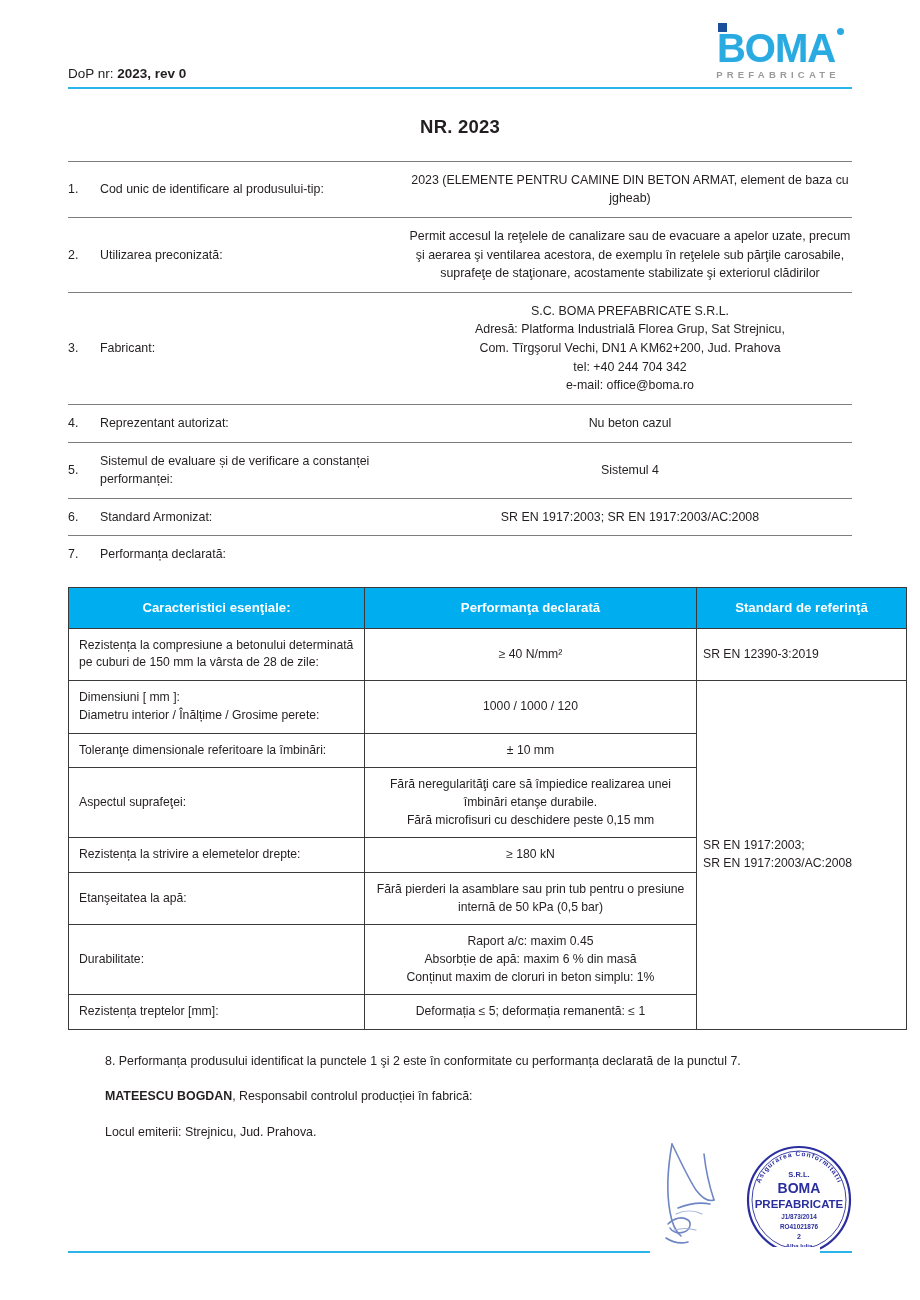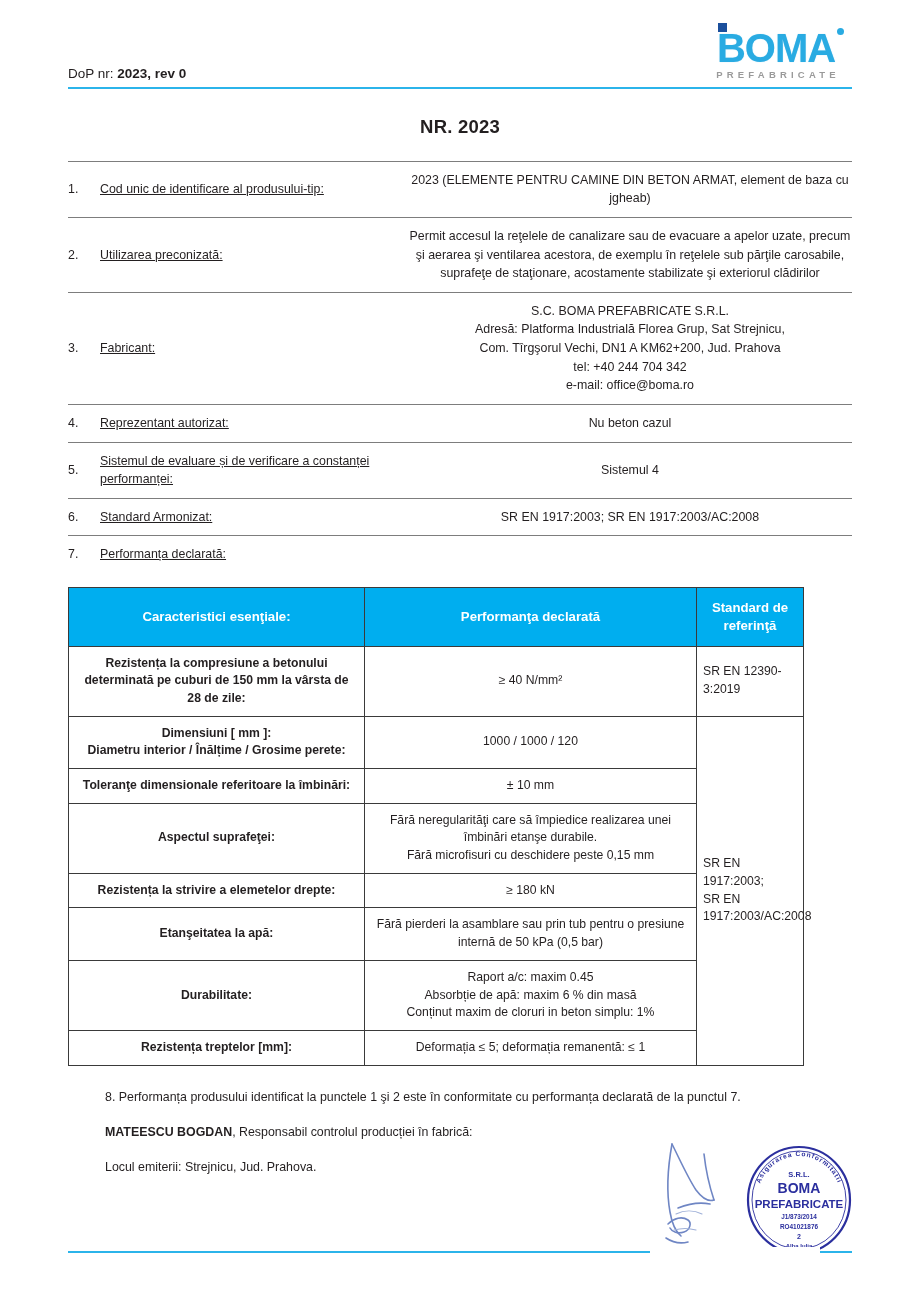"Cod unic de identificare al" .col-label { text-decoration: underline -> none }
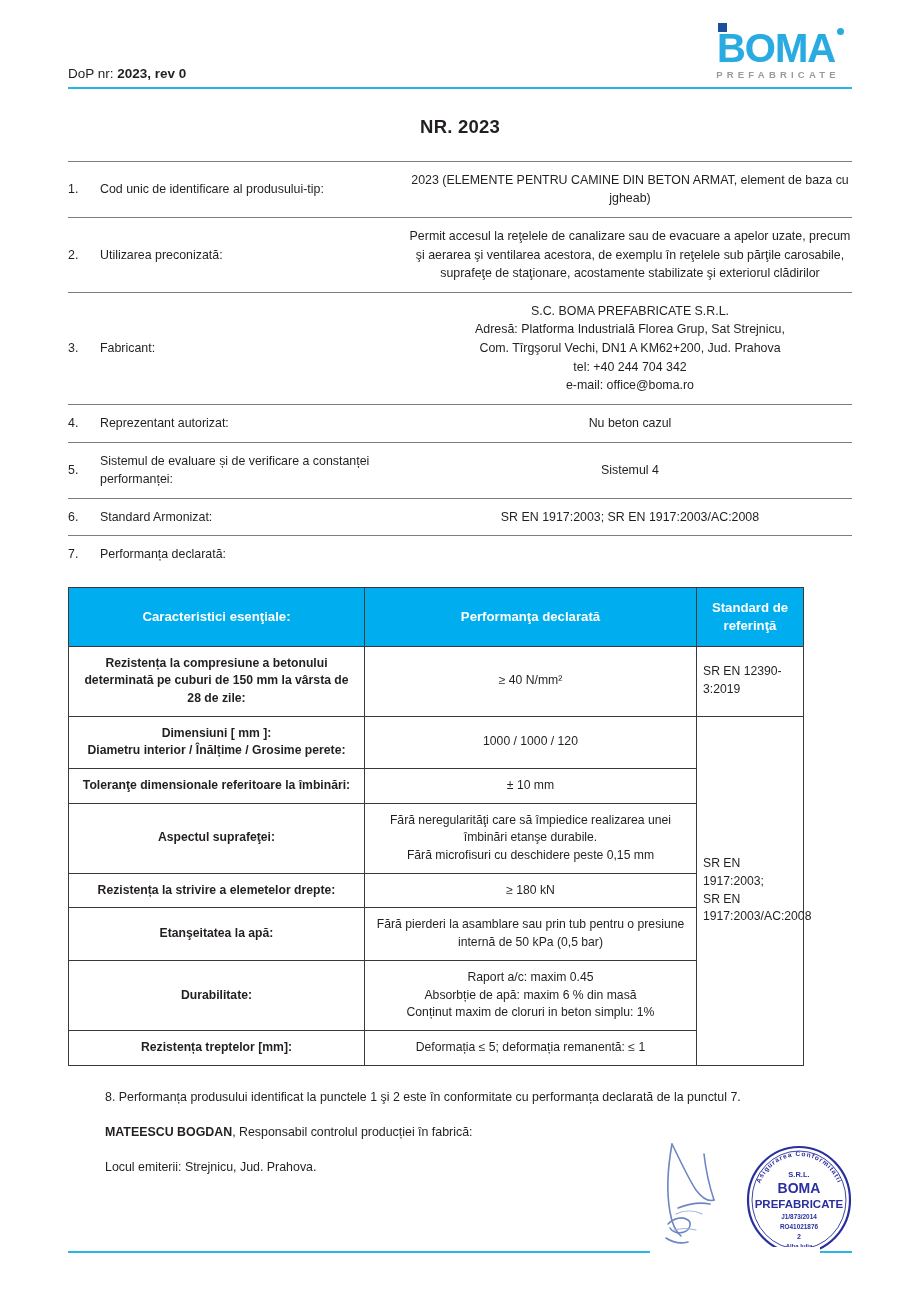"Caracteristici esenţiale:" .perf-wrap { width: 736px -> 839px }
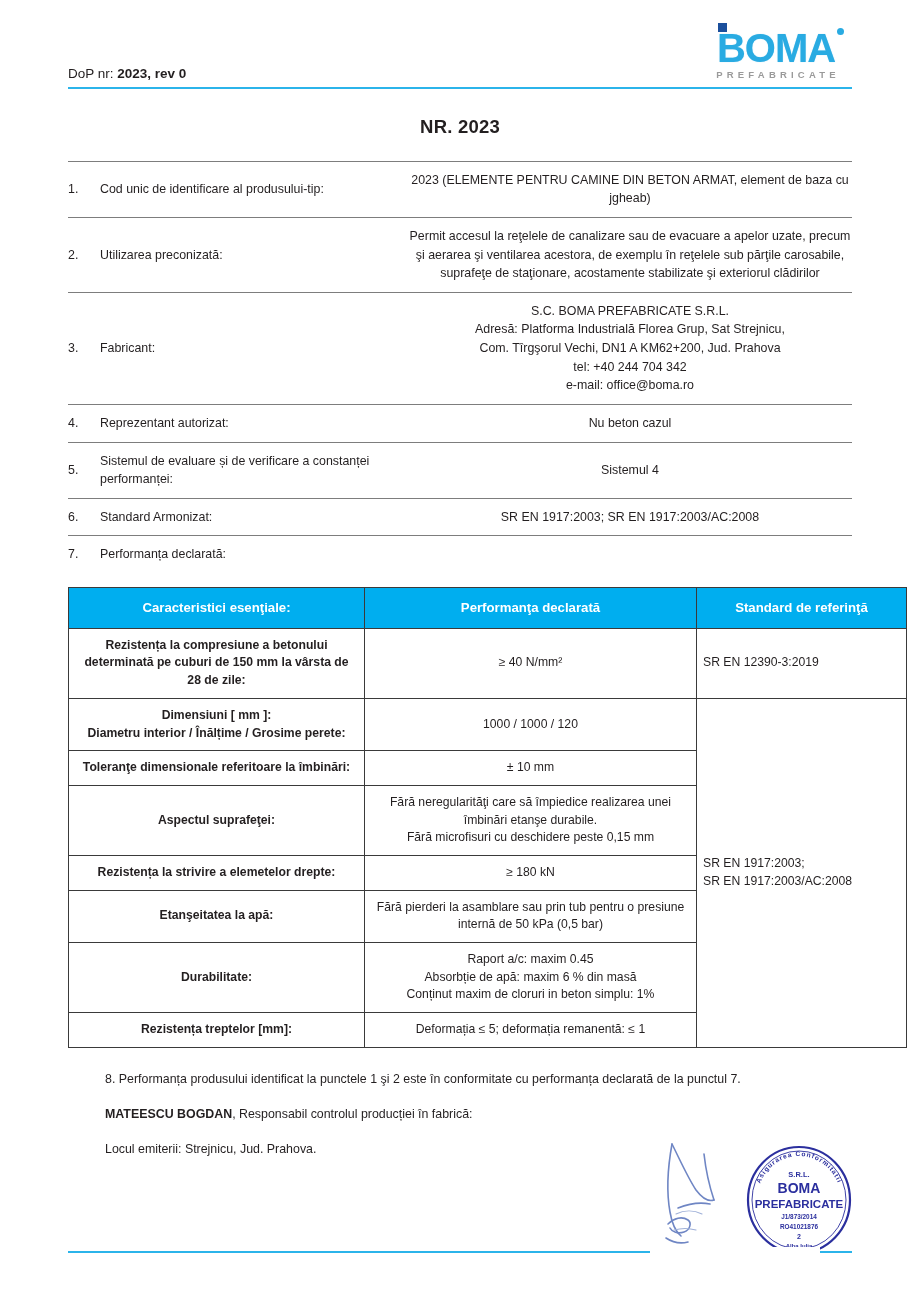"Rezistența la compresiune a betonului" .perf-table td.c1 { font-weight: bold -> none; text-align: center -> left }
